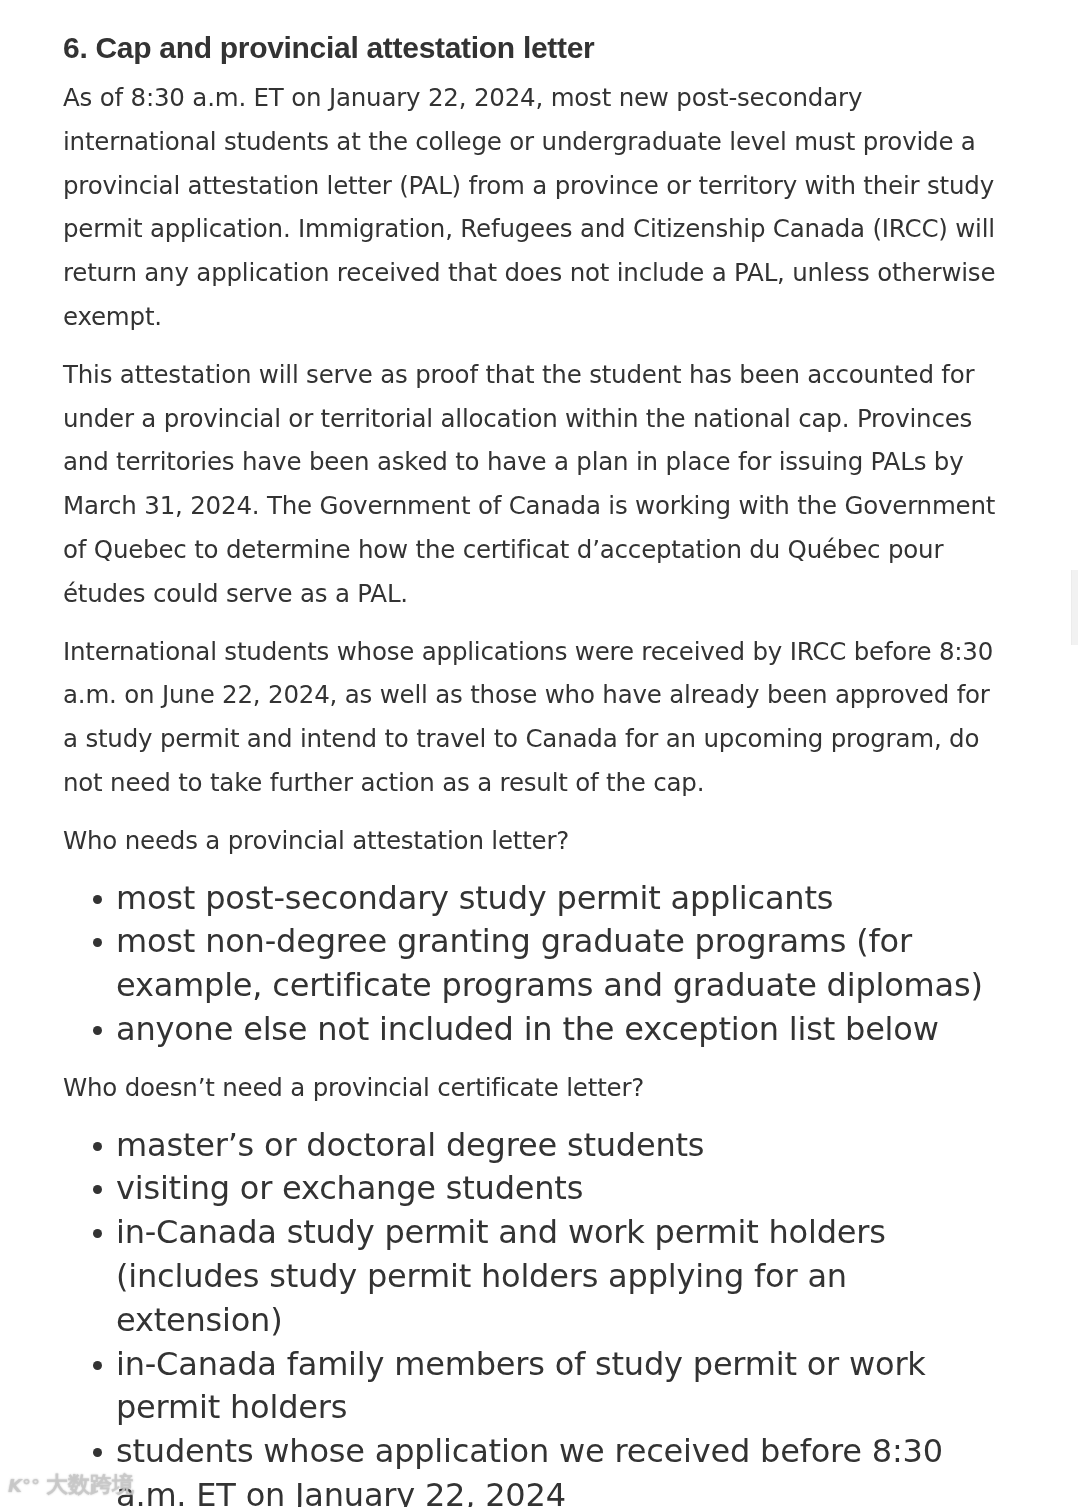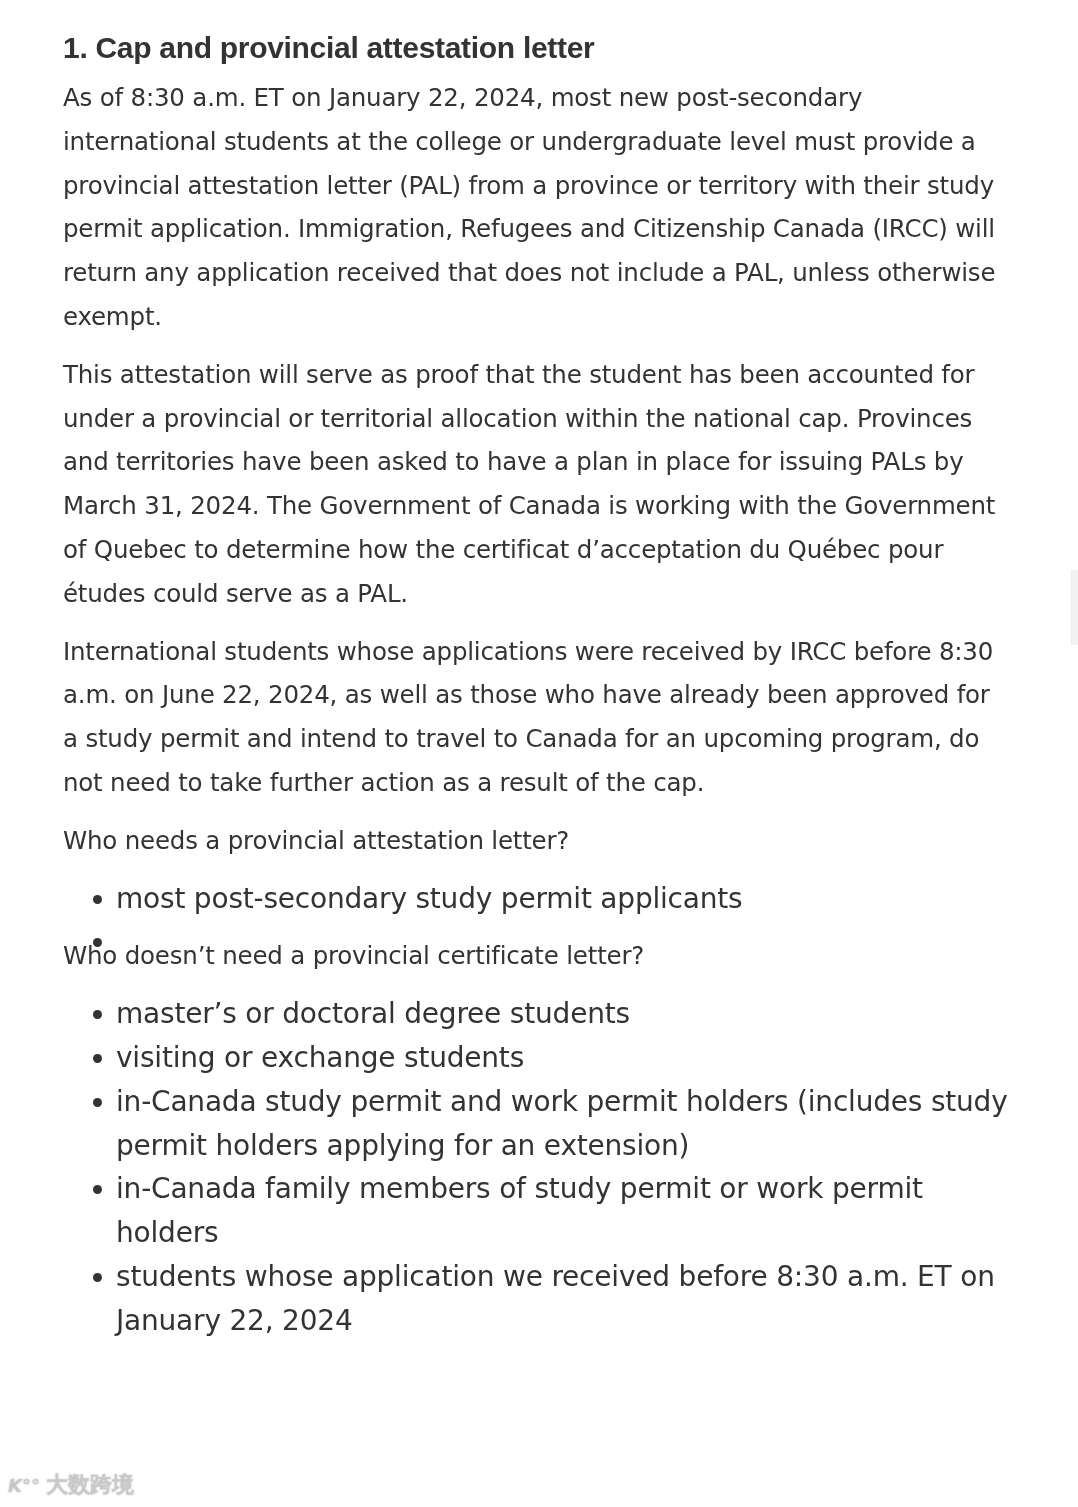"1. Cap and provincial attestation" h2.section-title { text: 1 -> 6 }
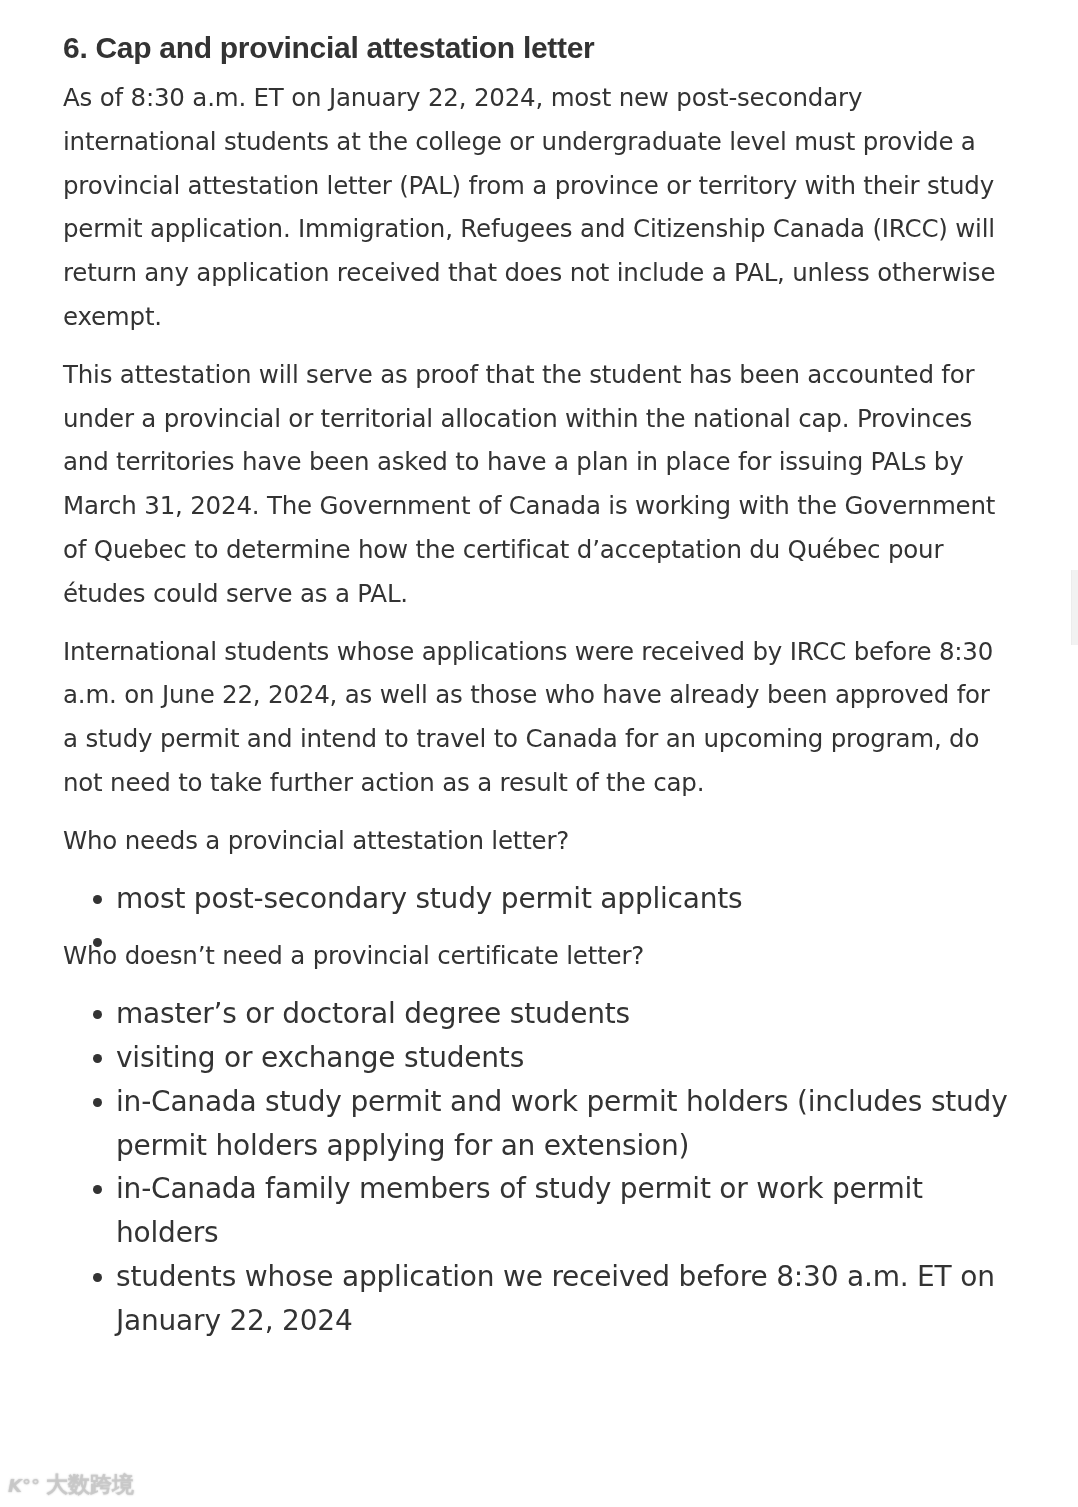"most post-secondary study permit" ul.bullets li { font-size: 28px -> 32px }
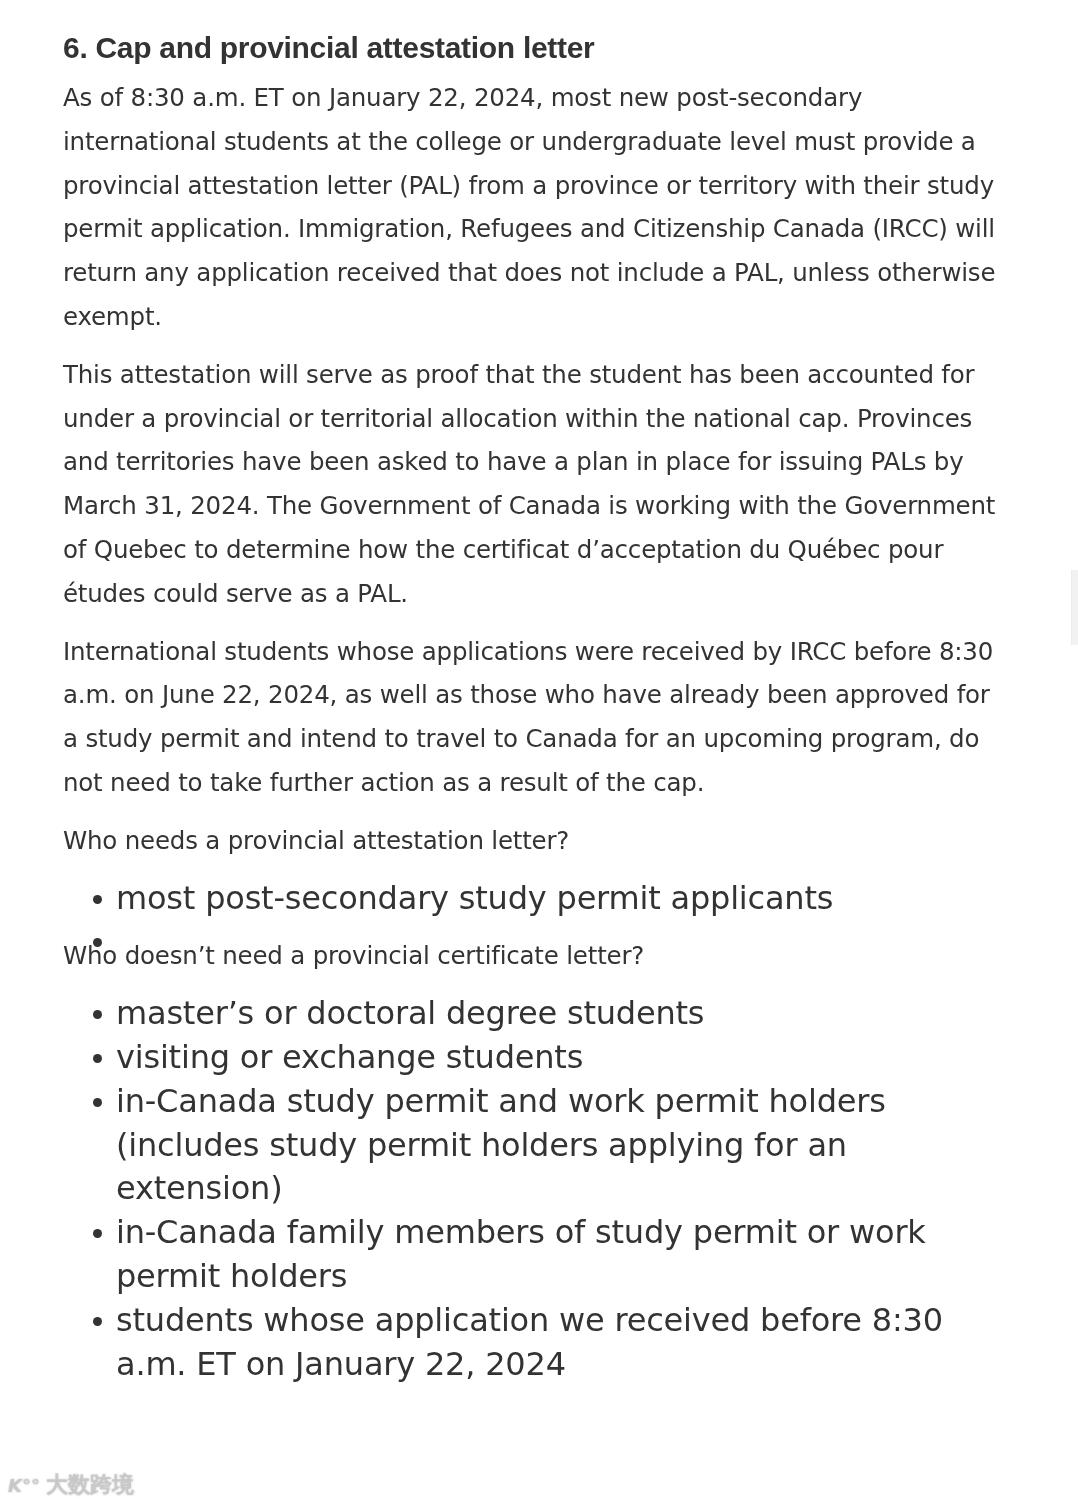"most non-degree granting graduate" li { html: none -> <li><span></span><span>most non-degree granting graduate programs (for example, certificate programs and graduate diplomas)</span></li> }
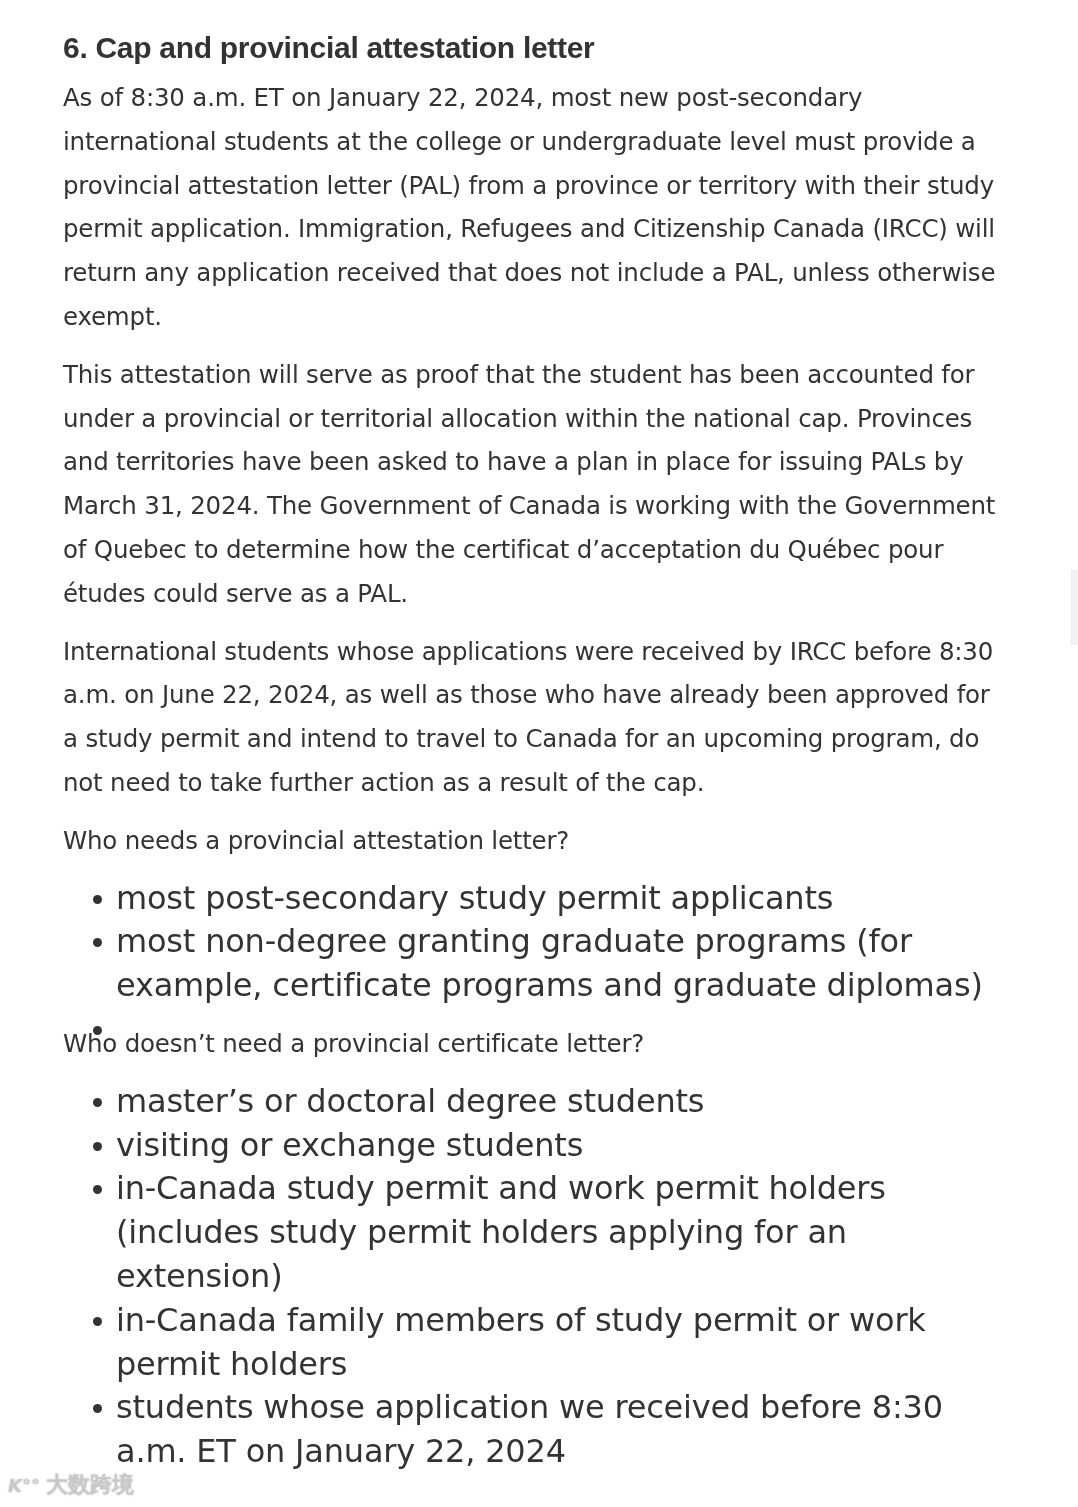"anyone else not included in" span { html: none -> <span>anyone else not included in the exception list below</span> }
